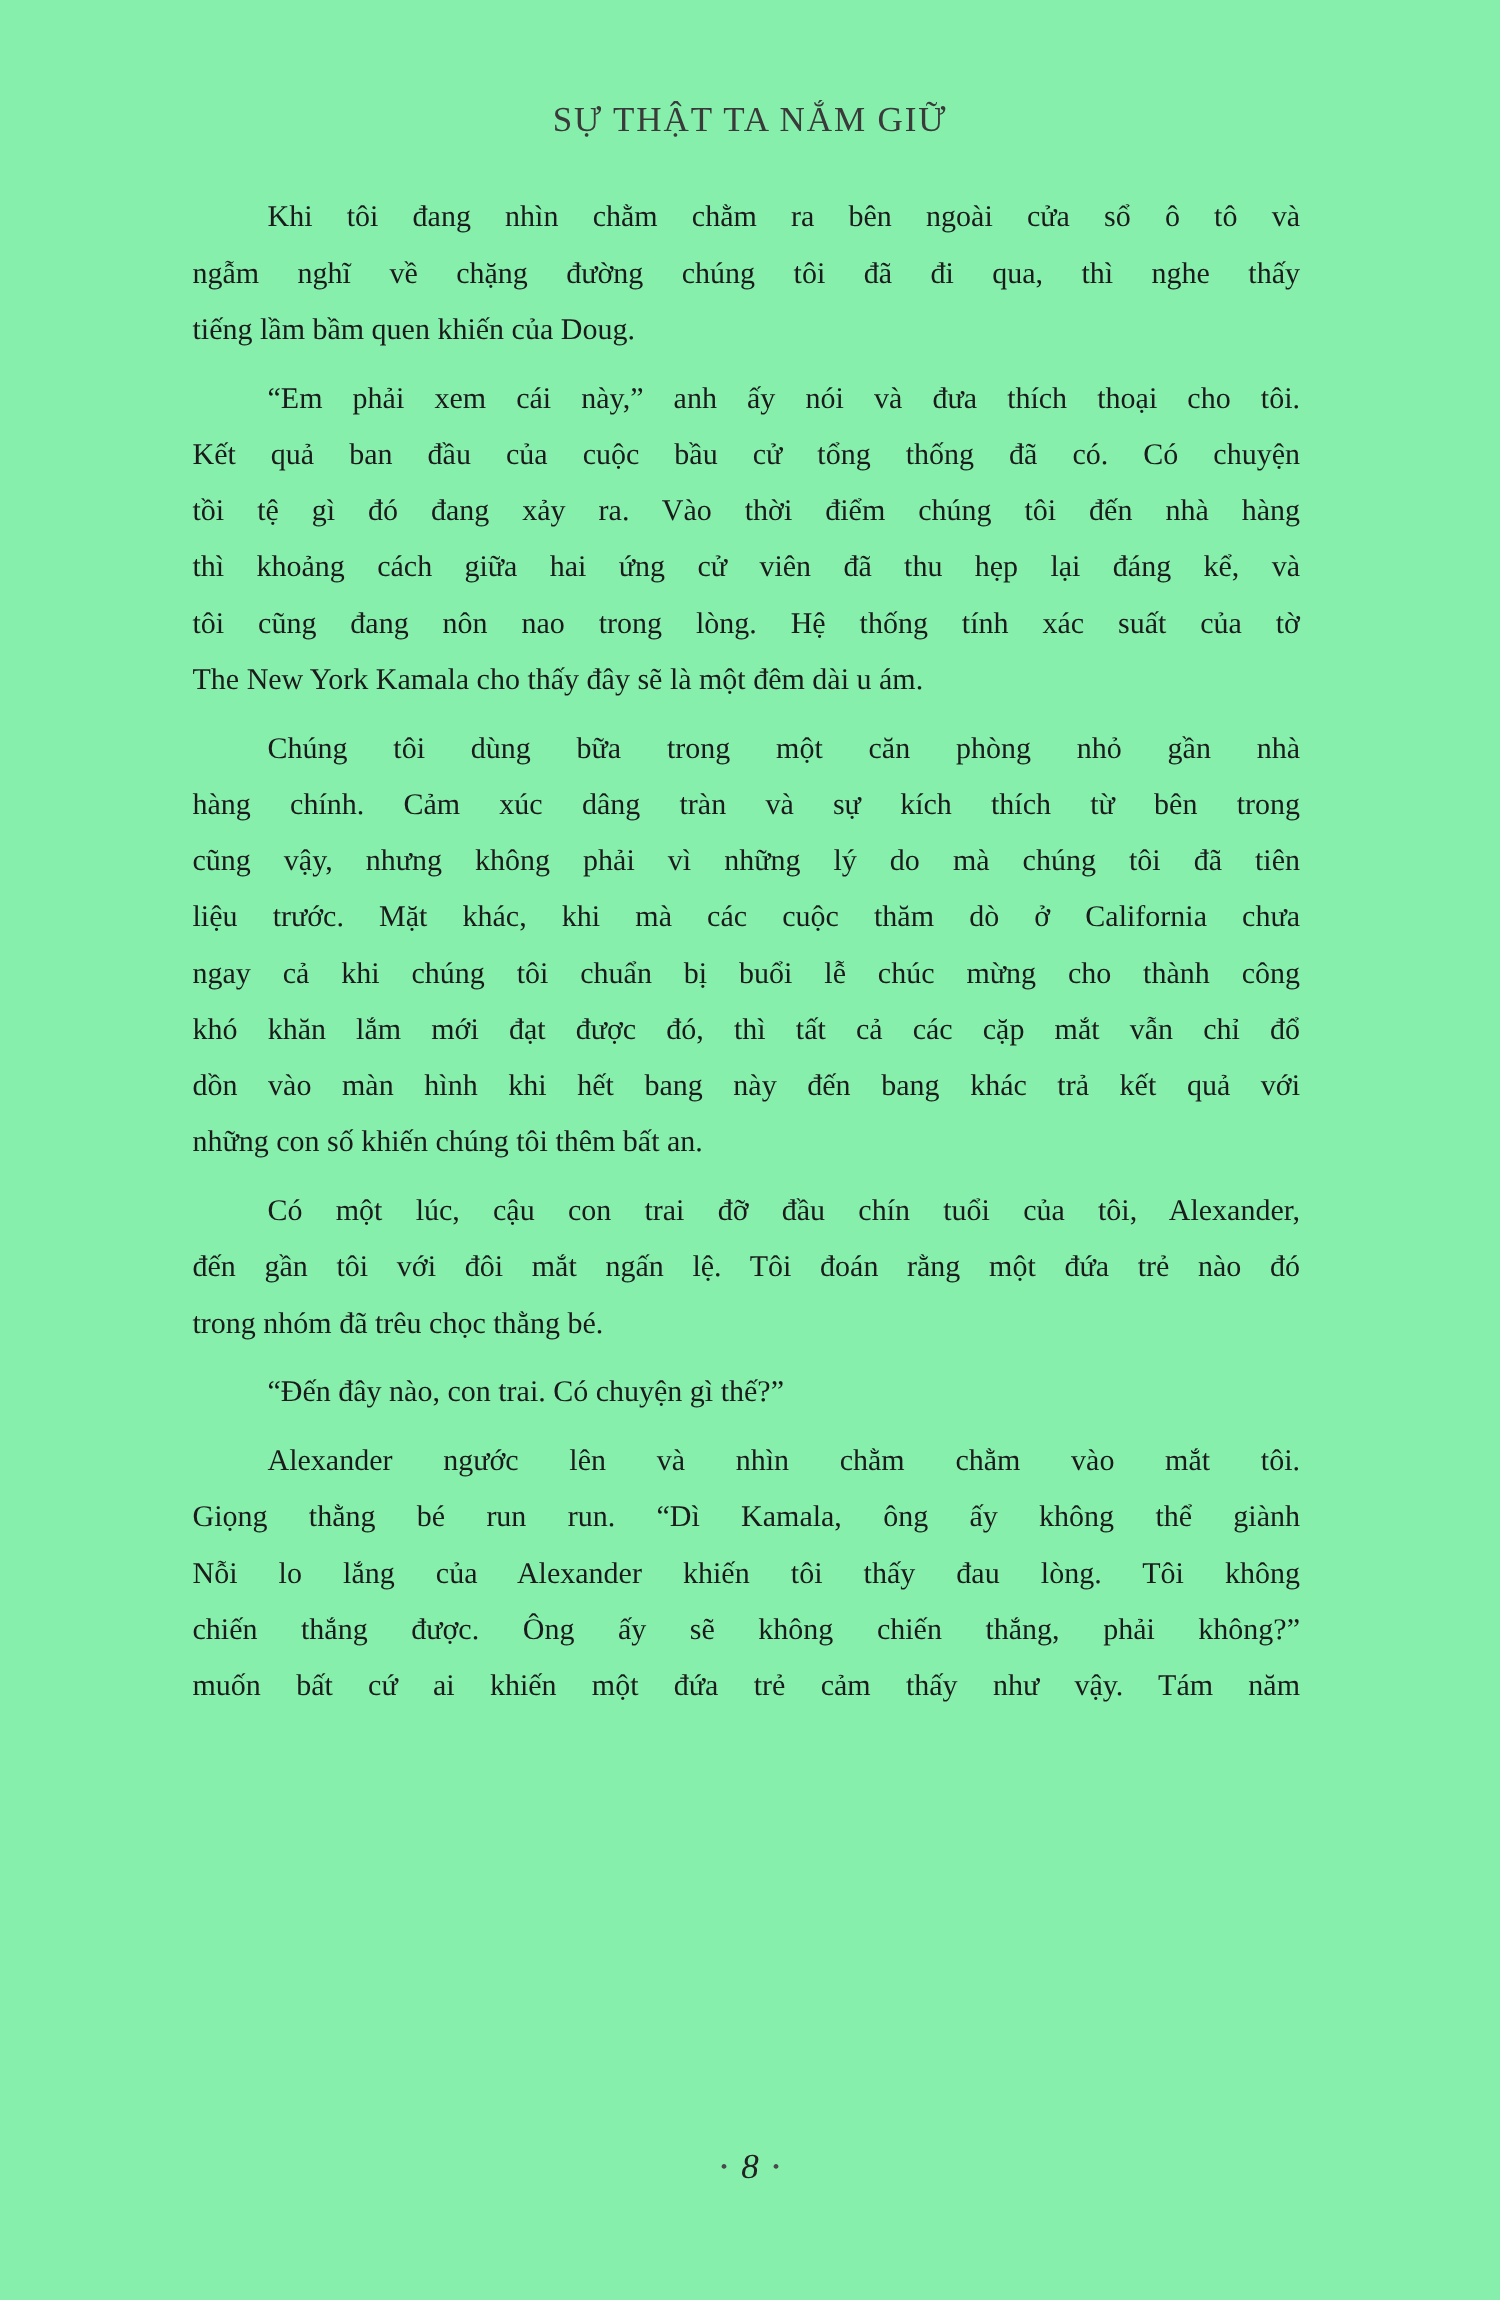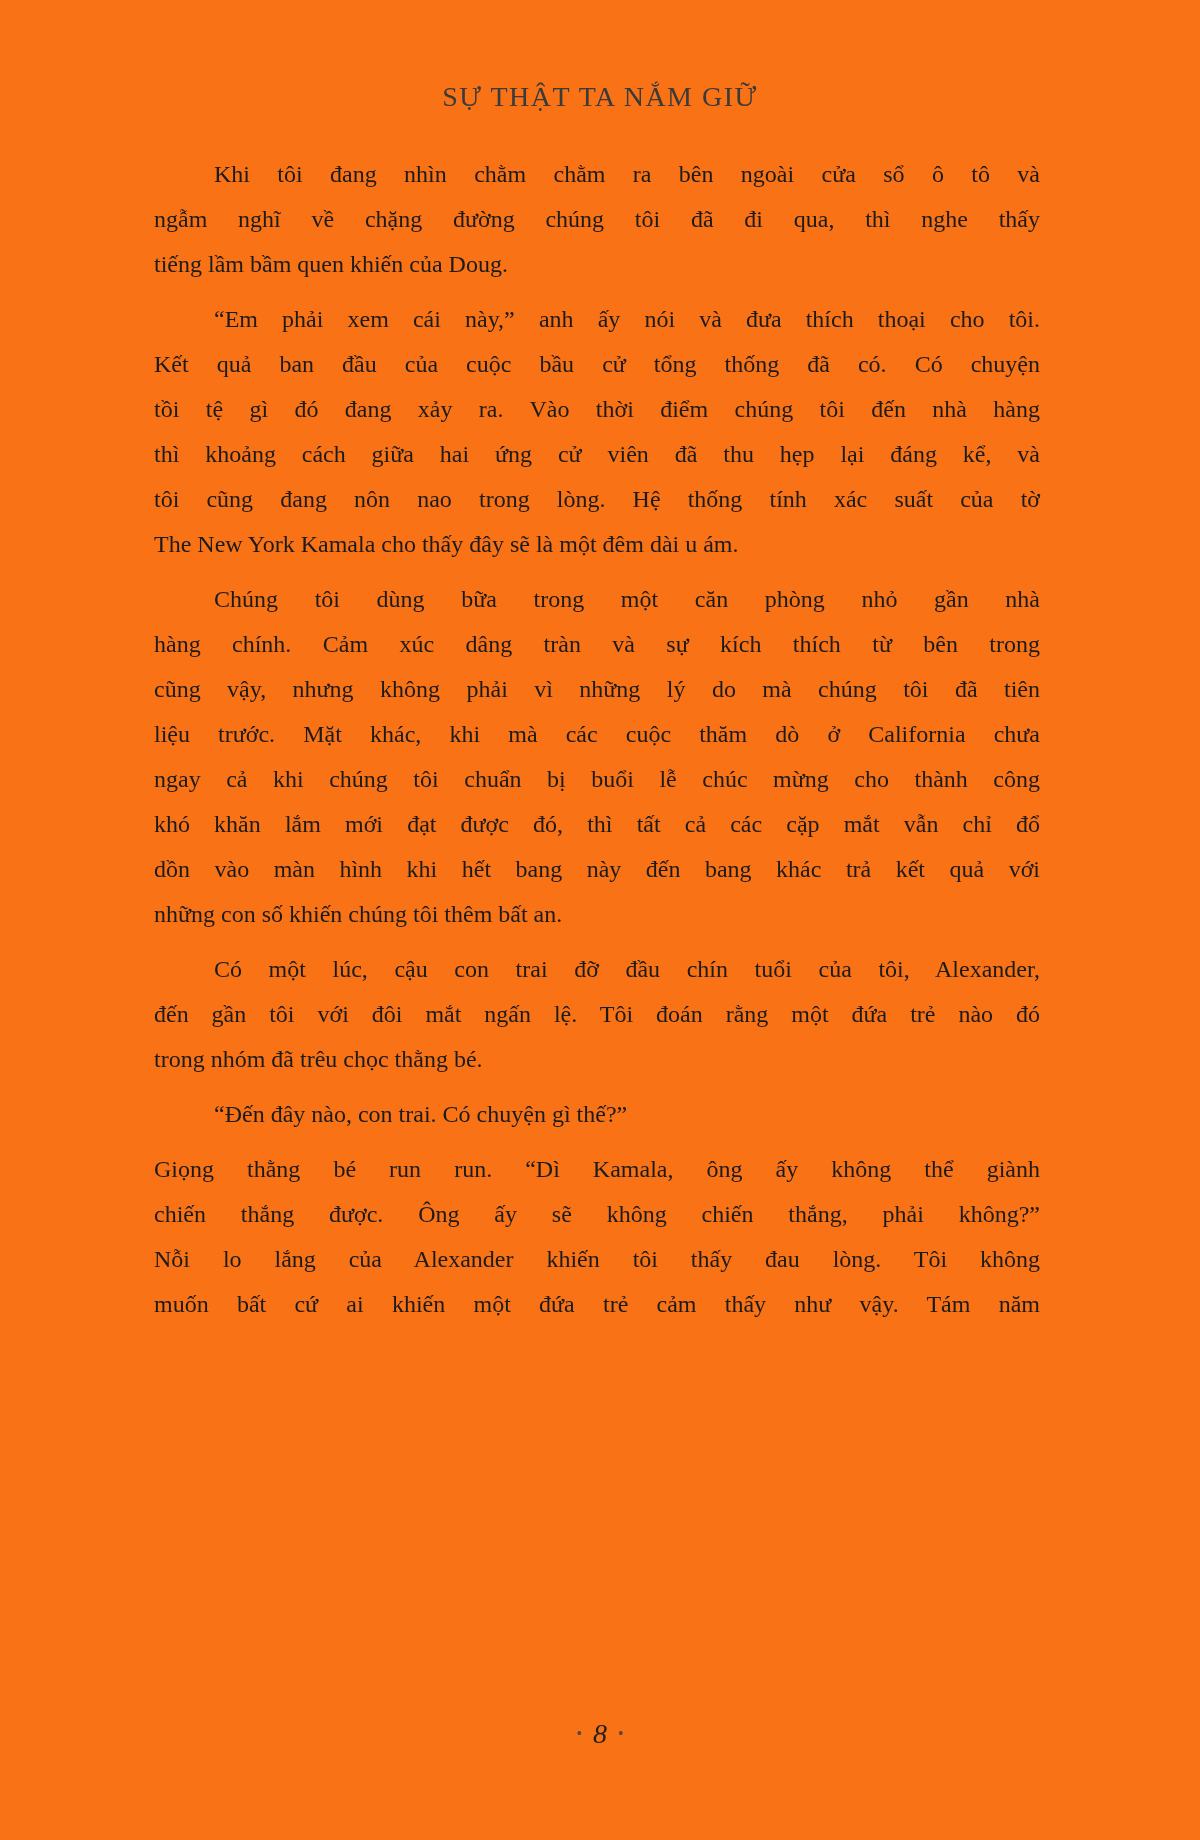"SỰ THẬT TA NẮM GIỮ" .page { background: #f97316 -> #86efac }
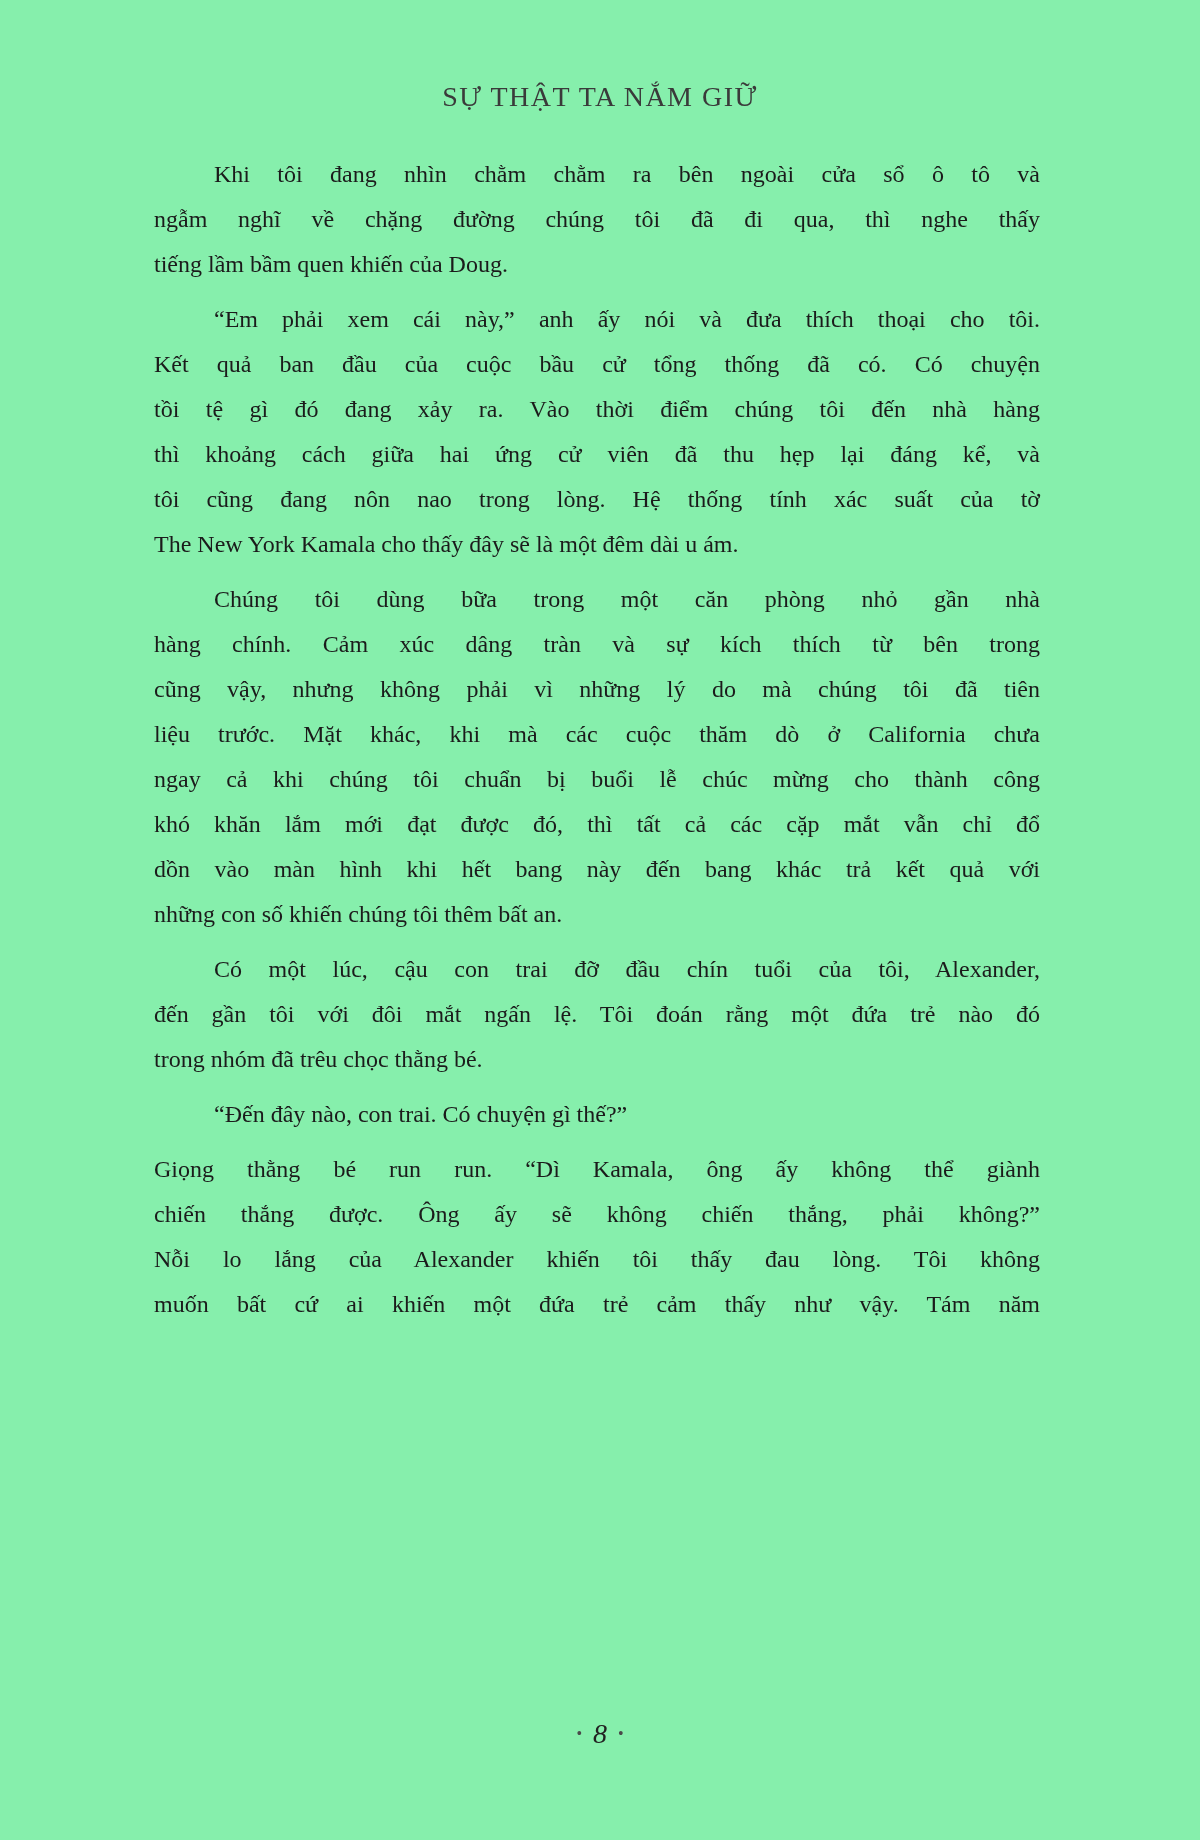"Alexander ngước lên và nhìn" span.line { html: none -> <span>Alexander ngước lên và nhìn chằm chằm vào mắt tôi.</span> }
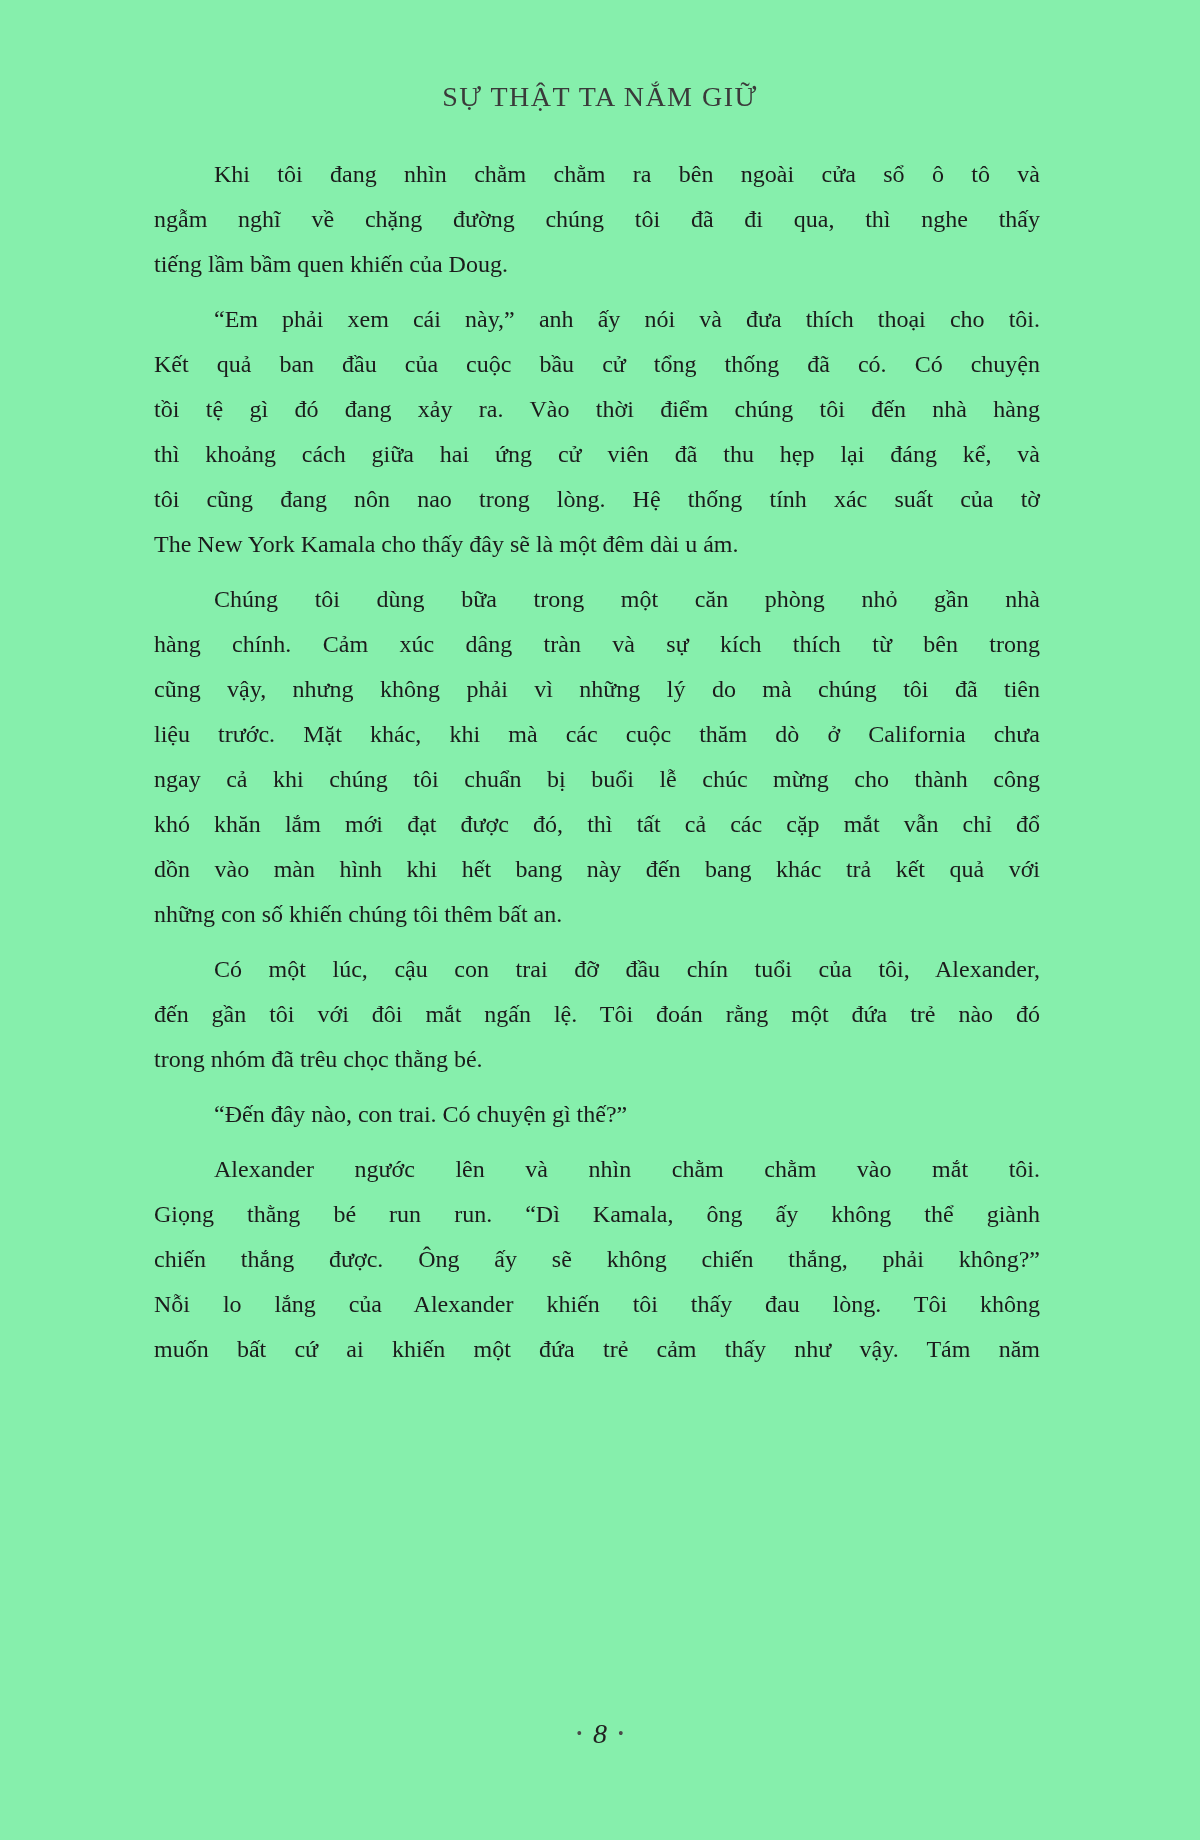"chiến thắng được. Ông ấy" span.line { order: before "Nỗi lo lắng của Alexander" -> after "Nỗi lo lắng của Alexander" }
